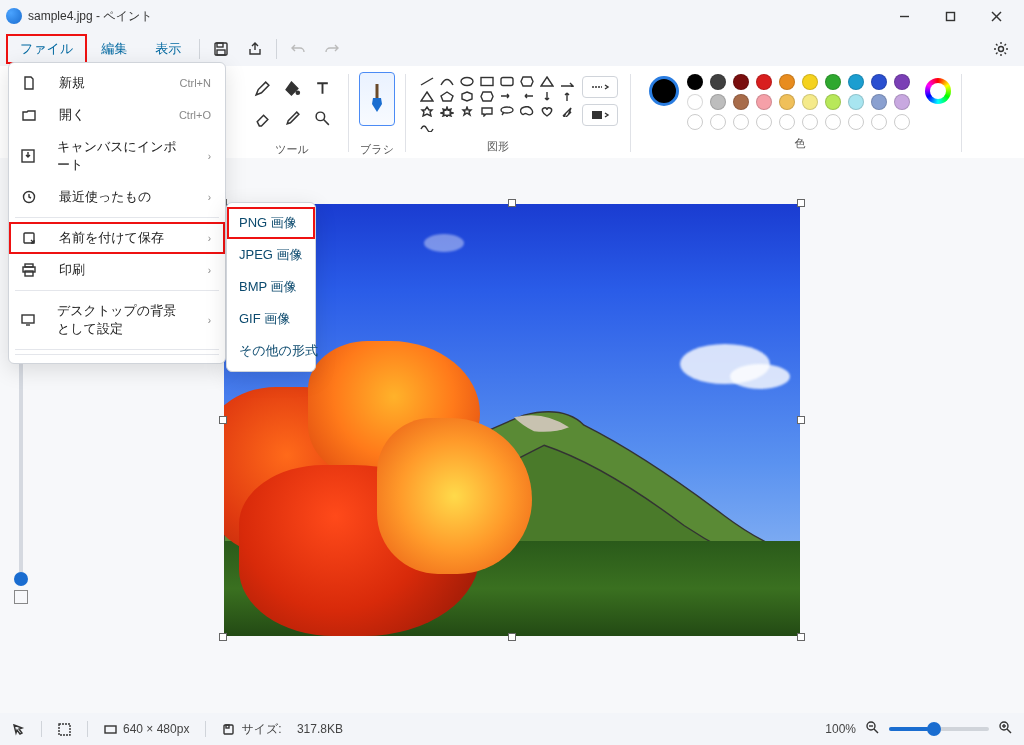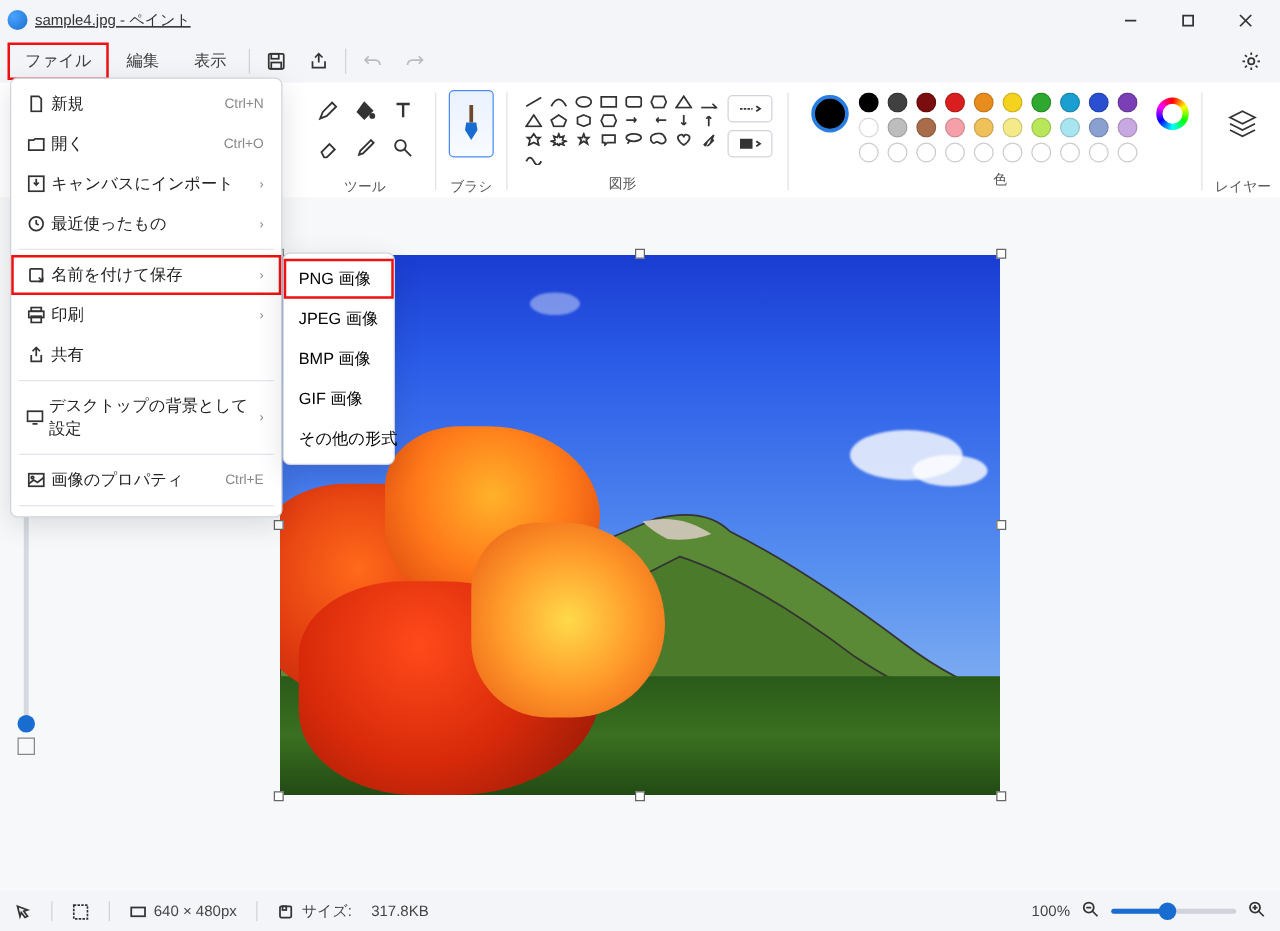"sample4.jpg - ペイント" .titlebar { text-decoration: underline -> none }
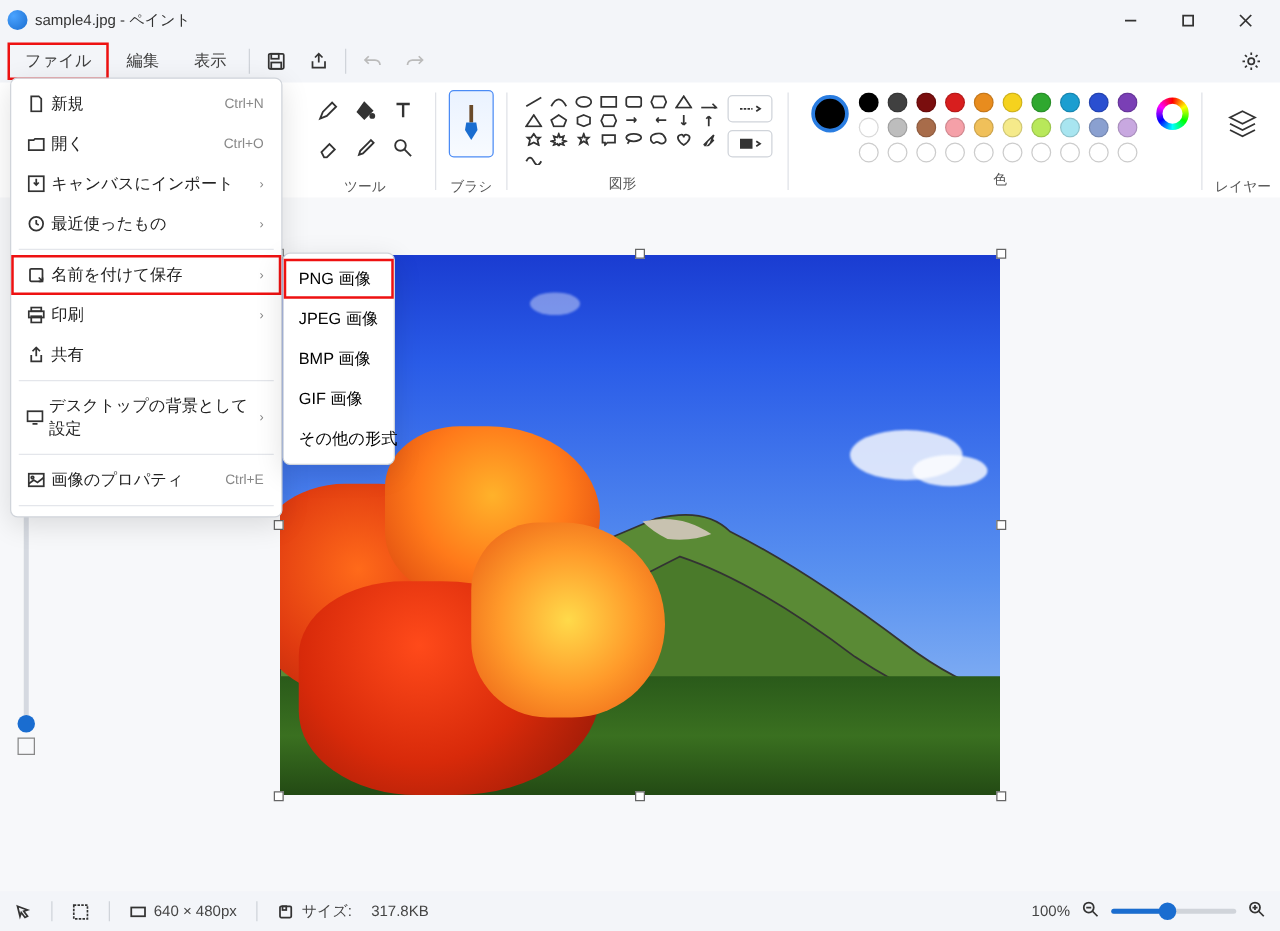"ファイル" .menubar .menu-item { color: #404040 -> #0369a1 }
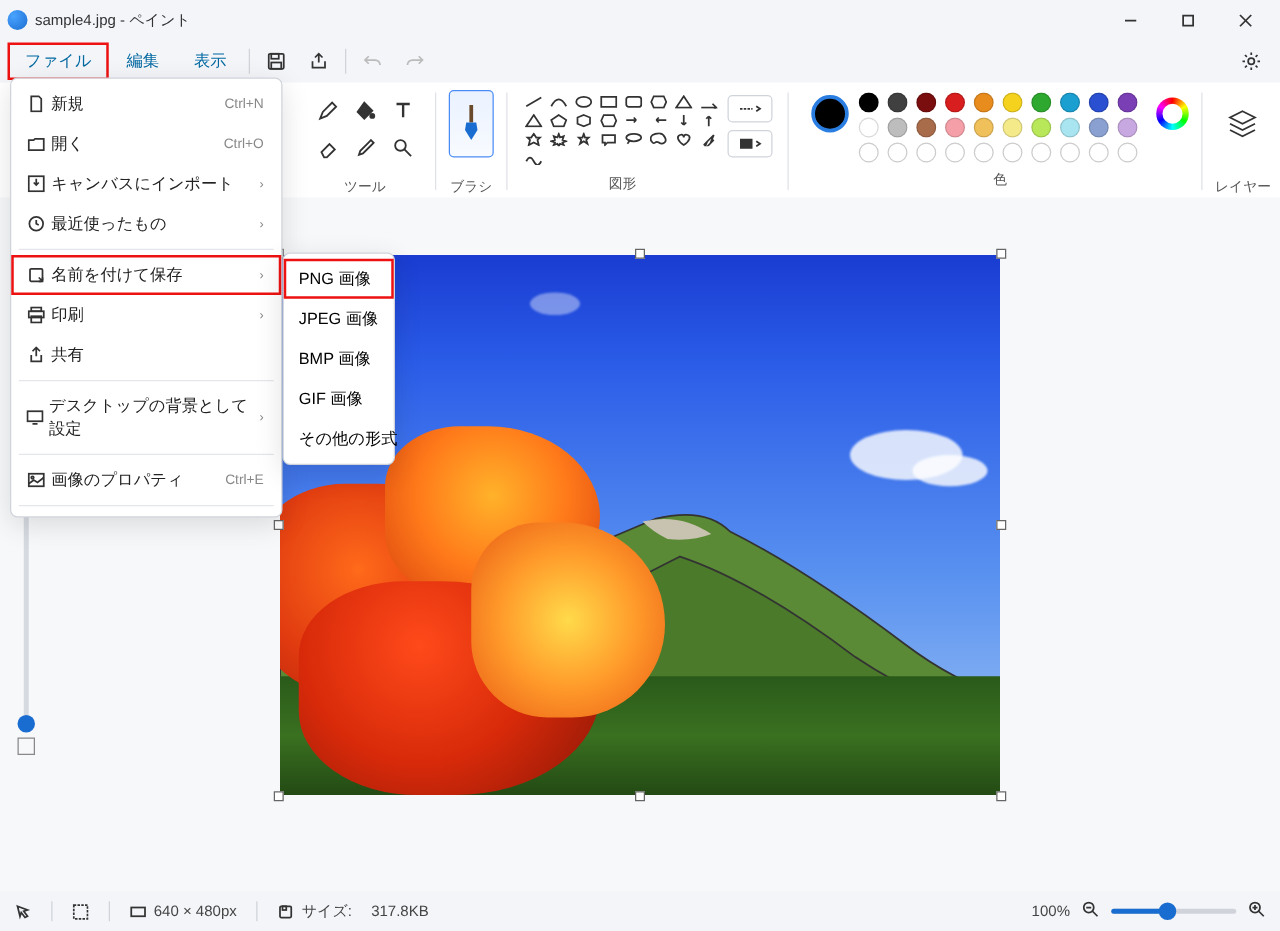"新規" .file-menu .fm-item { gap: 4px -> 22px }
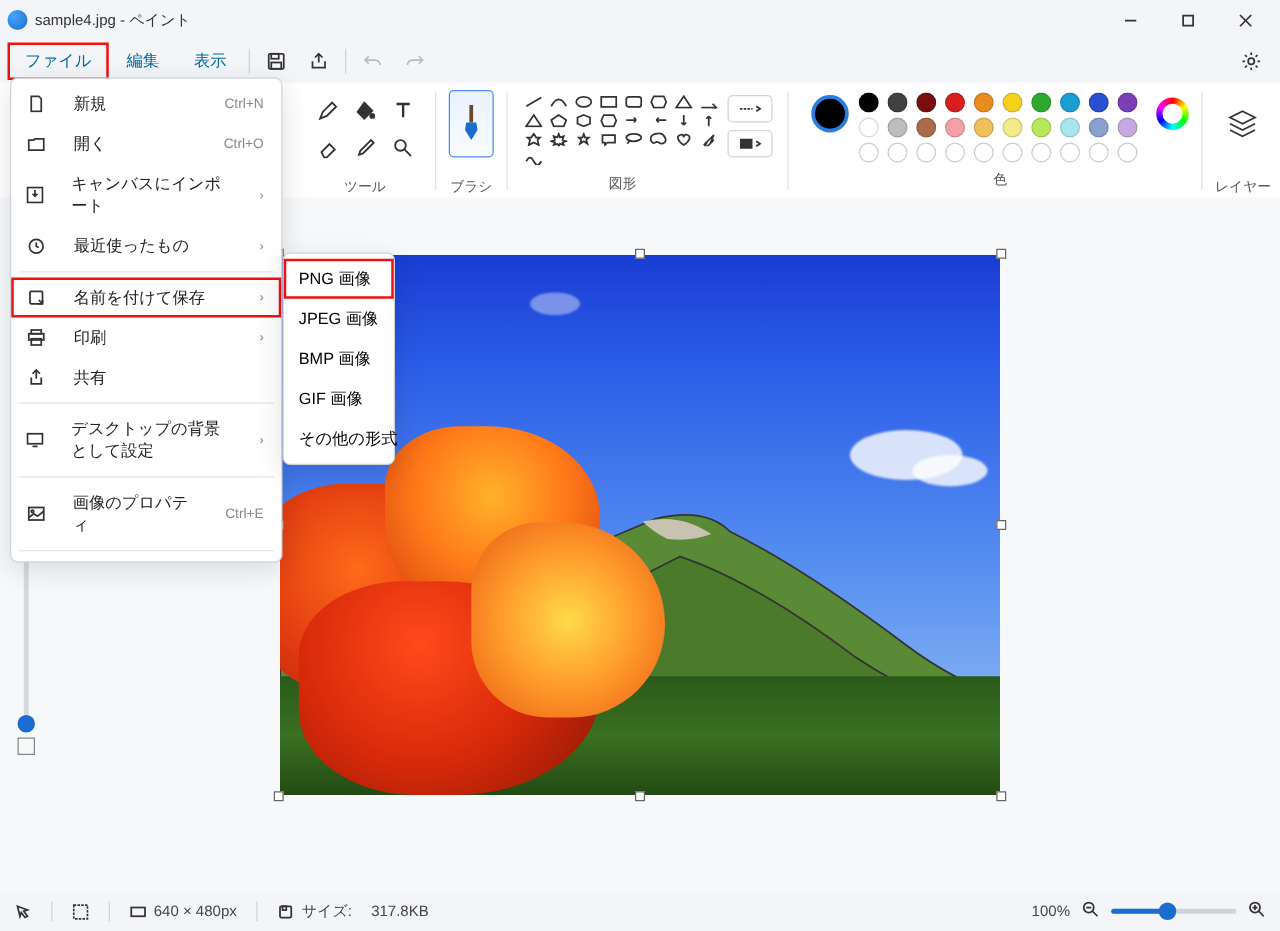"レイヤー" div.ribbon-group { html: <div> <div> <svg> <path></path> <path></path> <path></path> </svg> </div> <div>レイヤー</div> </div> -> none }
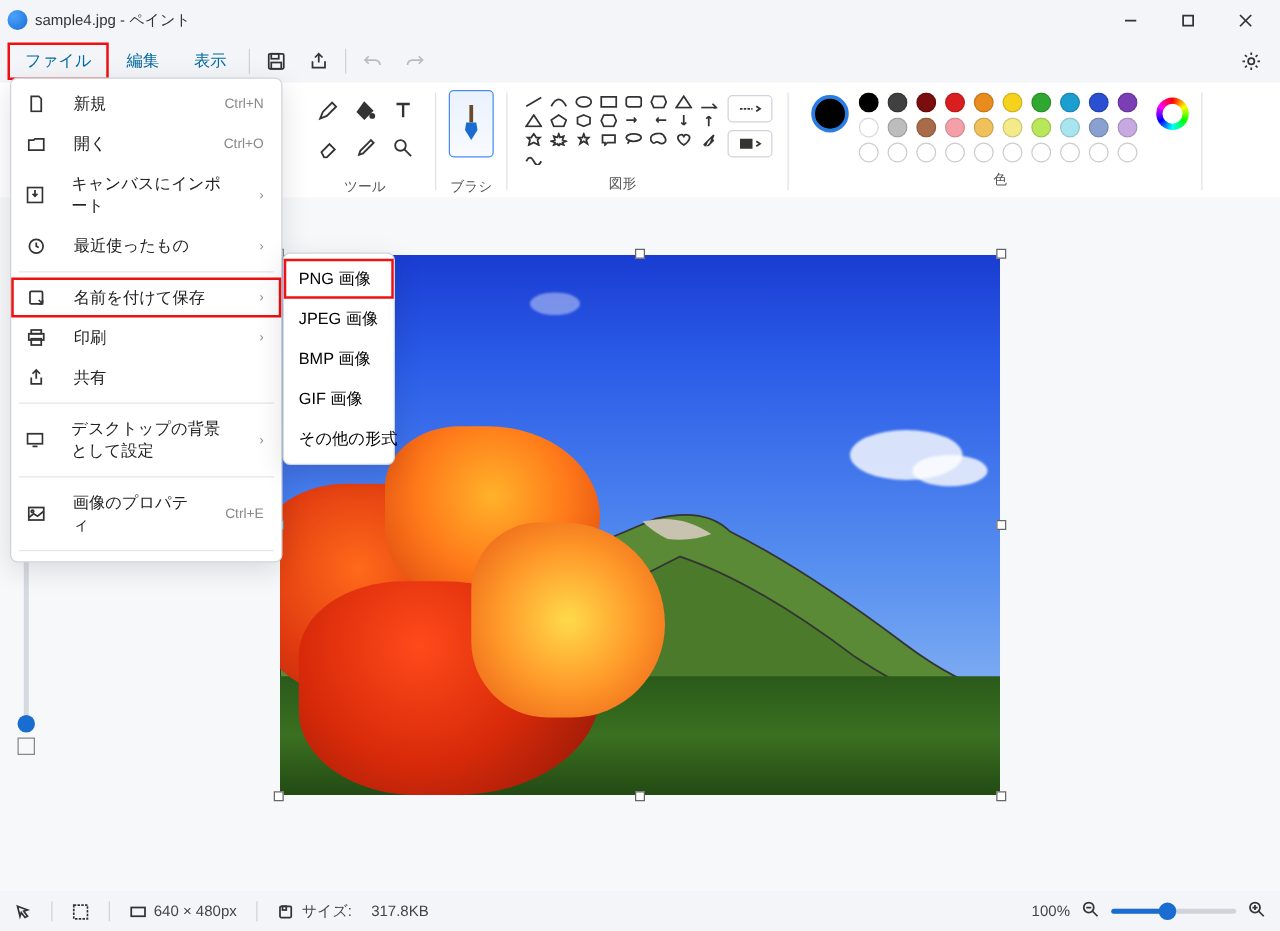"PNG 画像" .submenu .sm-item { color: #000000 -> #0c4a6e }
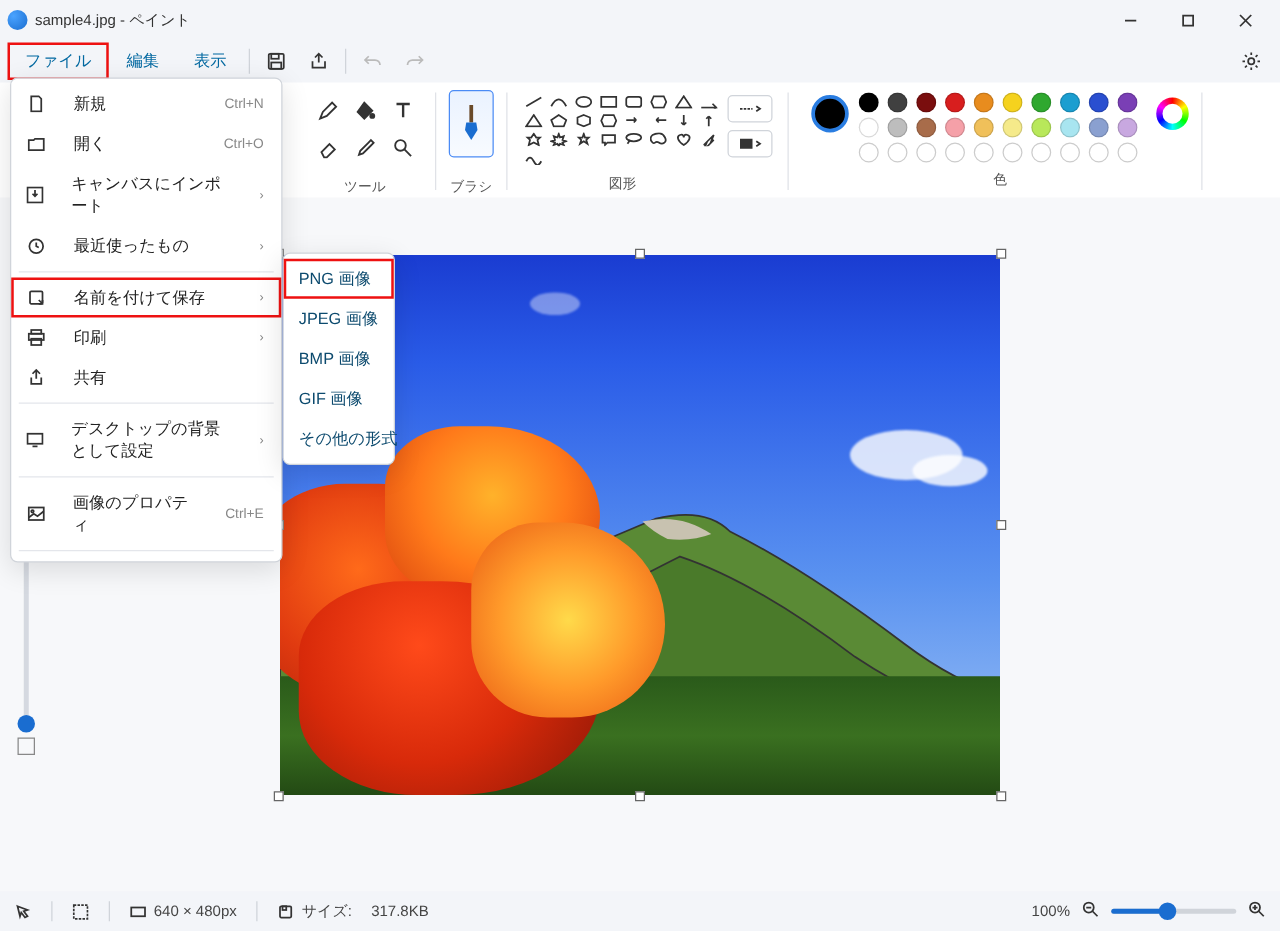"共有" div.fm-item { html: <div> <span> <svg> <path></path> </svg> </span> <span>共有</span> </div> -> none }
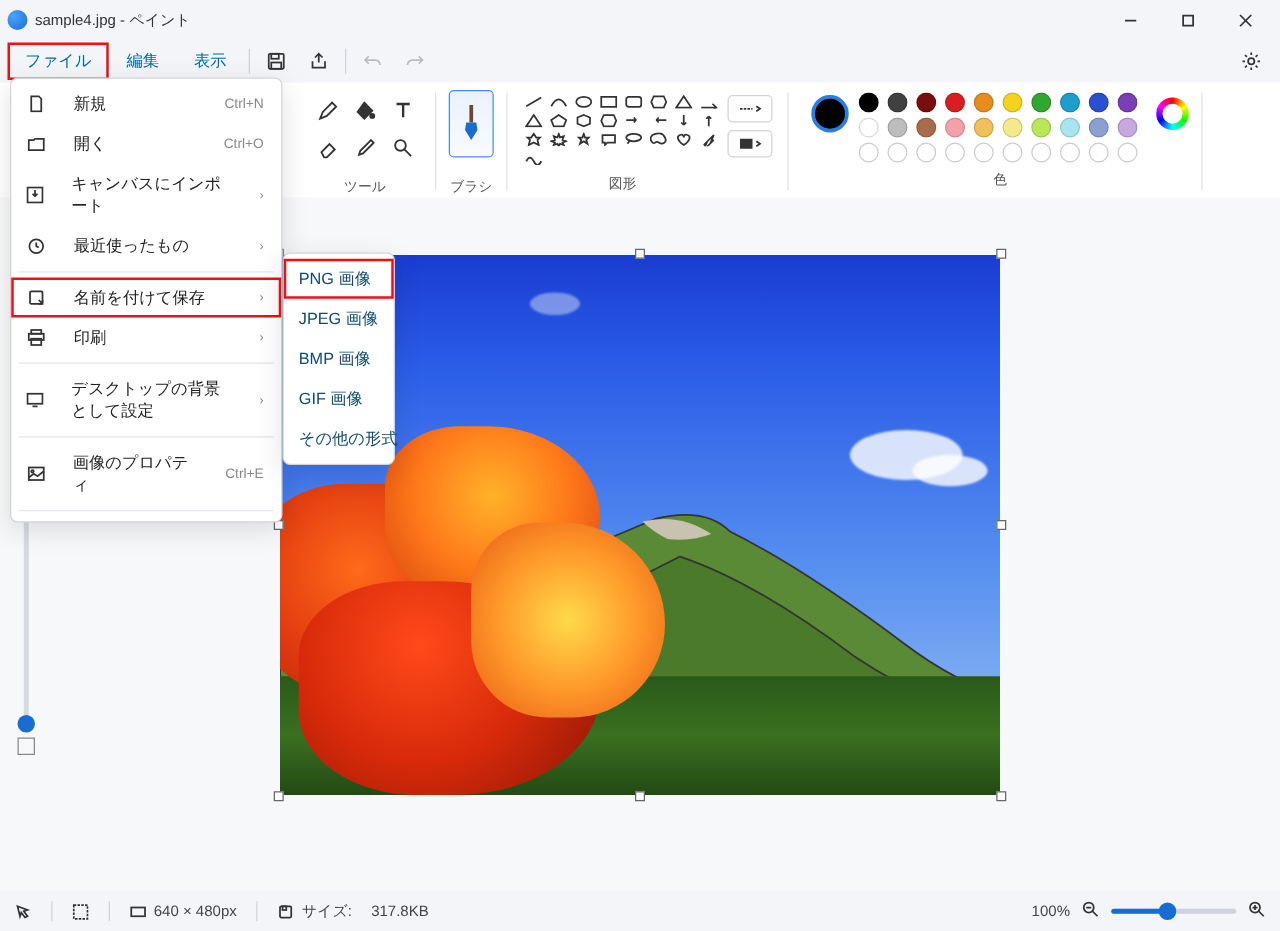"画像のプロパティ" div.fm-item { html: <div> <span> <svg> <rect></rect> <circle></circle> <path></path> </svg> </span> <span>画像のプロパティ</span> <span>Ctrl+E</span> </div> -> none }
